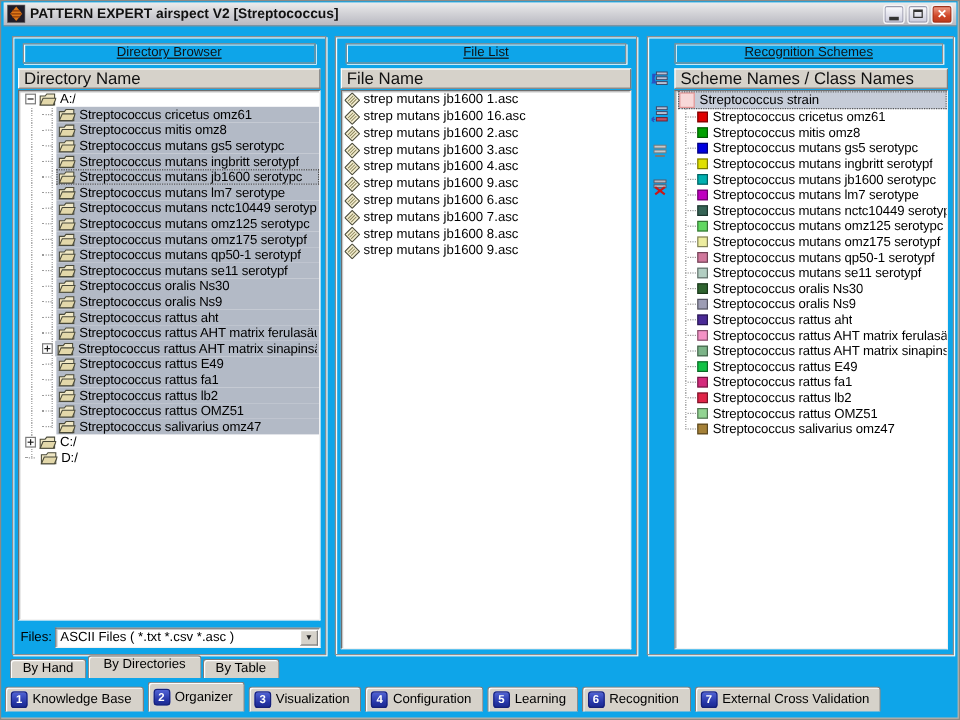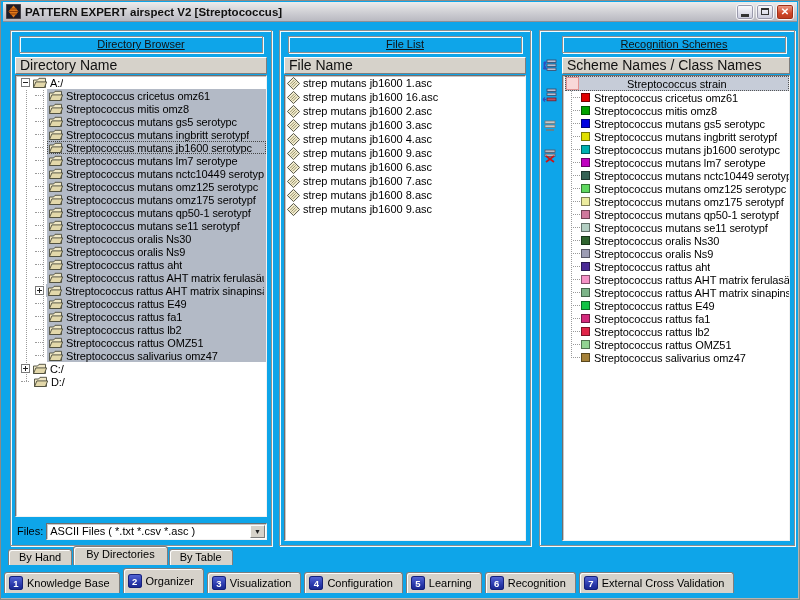"Streptococcus strain" .srow-root .hl { gap: 44px -> none }
